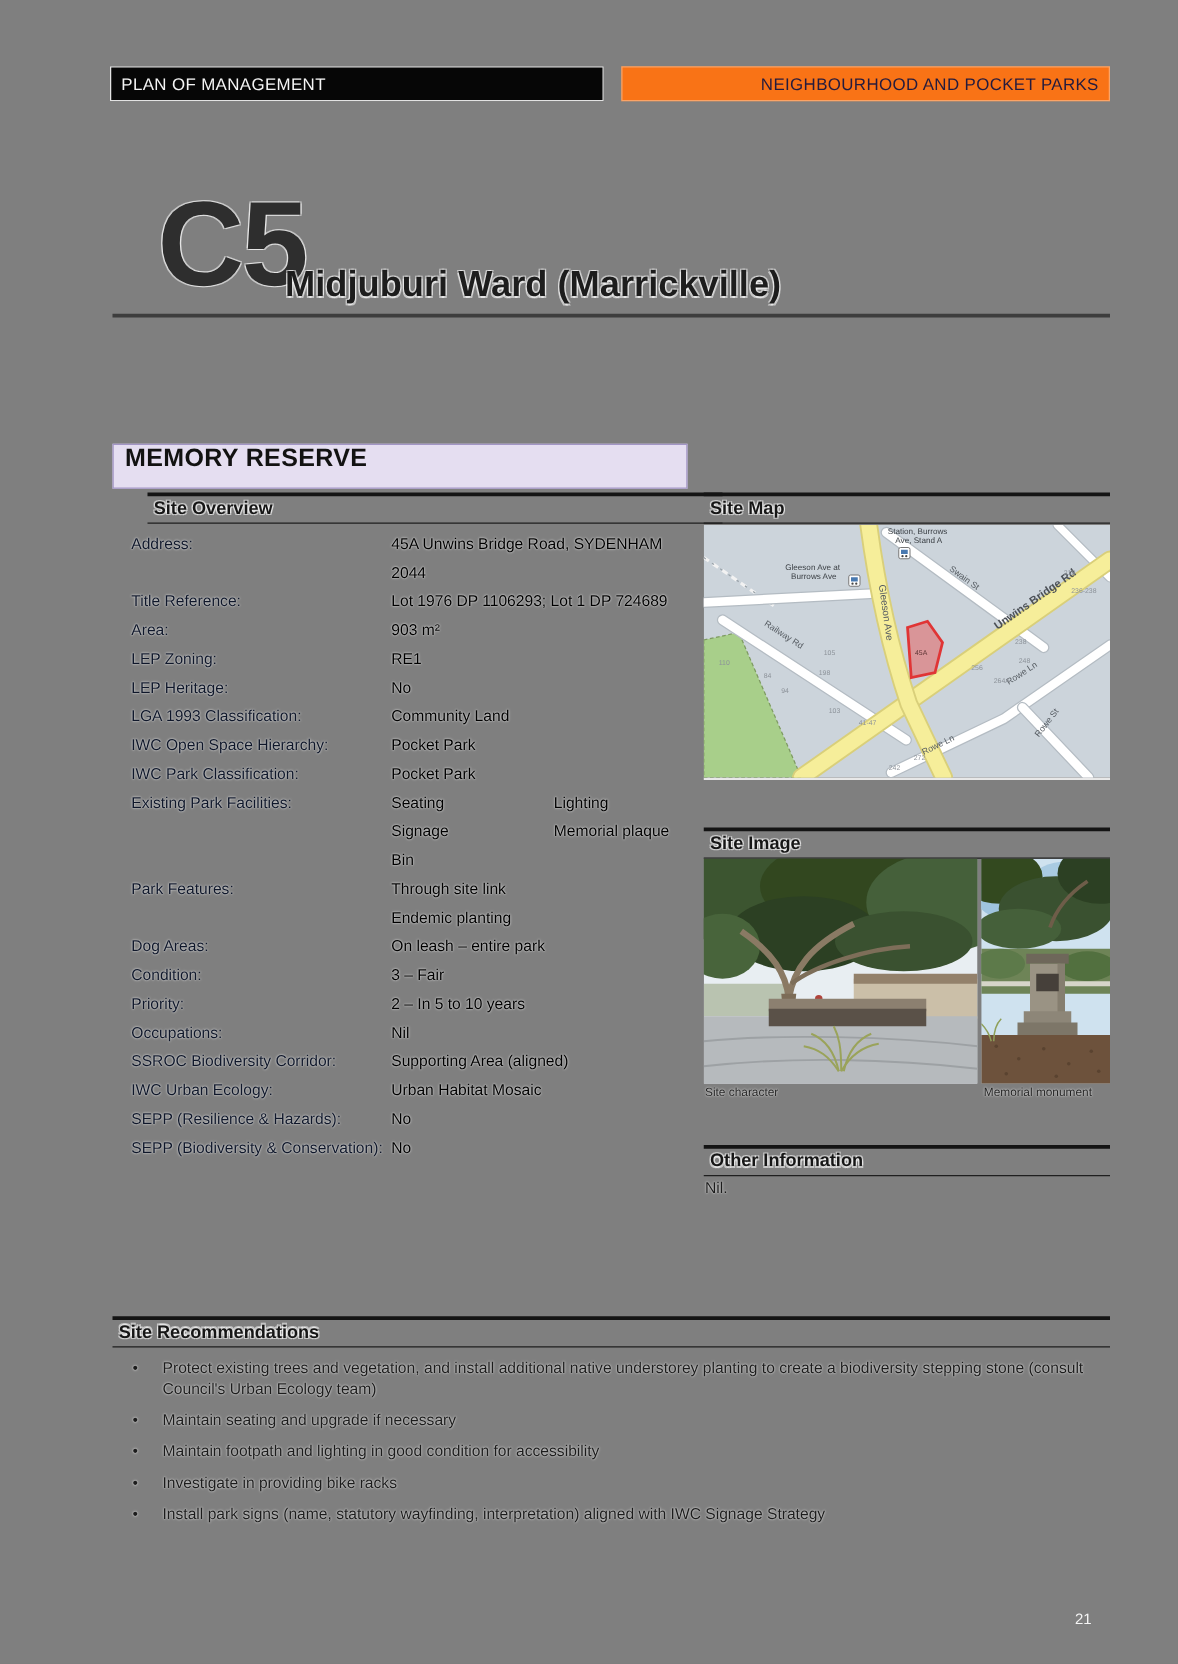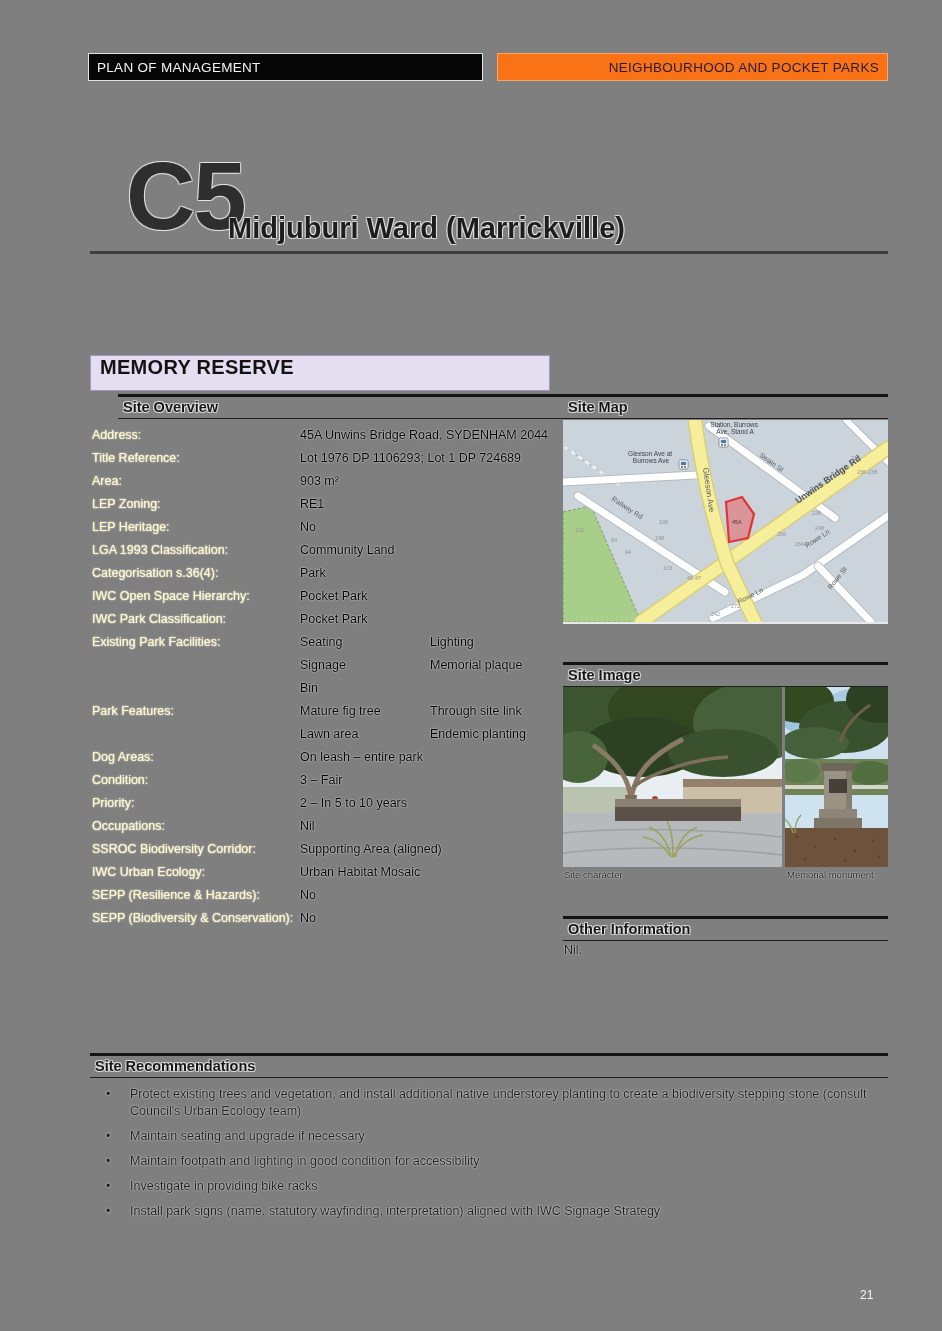"Address:" .ov-label { color: #fef9c3 -> #0f172a; margin-left: none -> 13px }
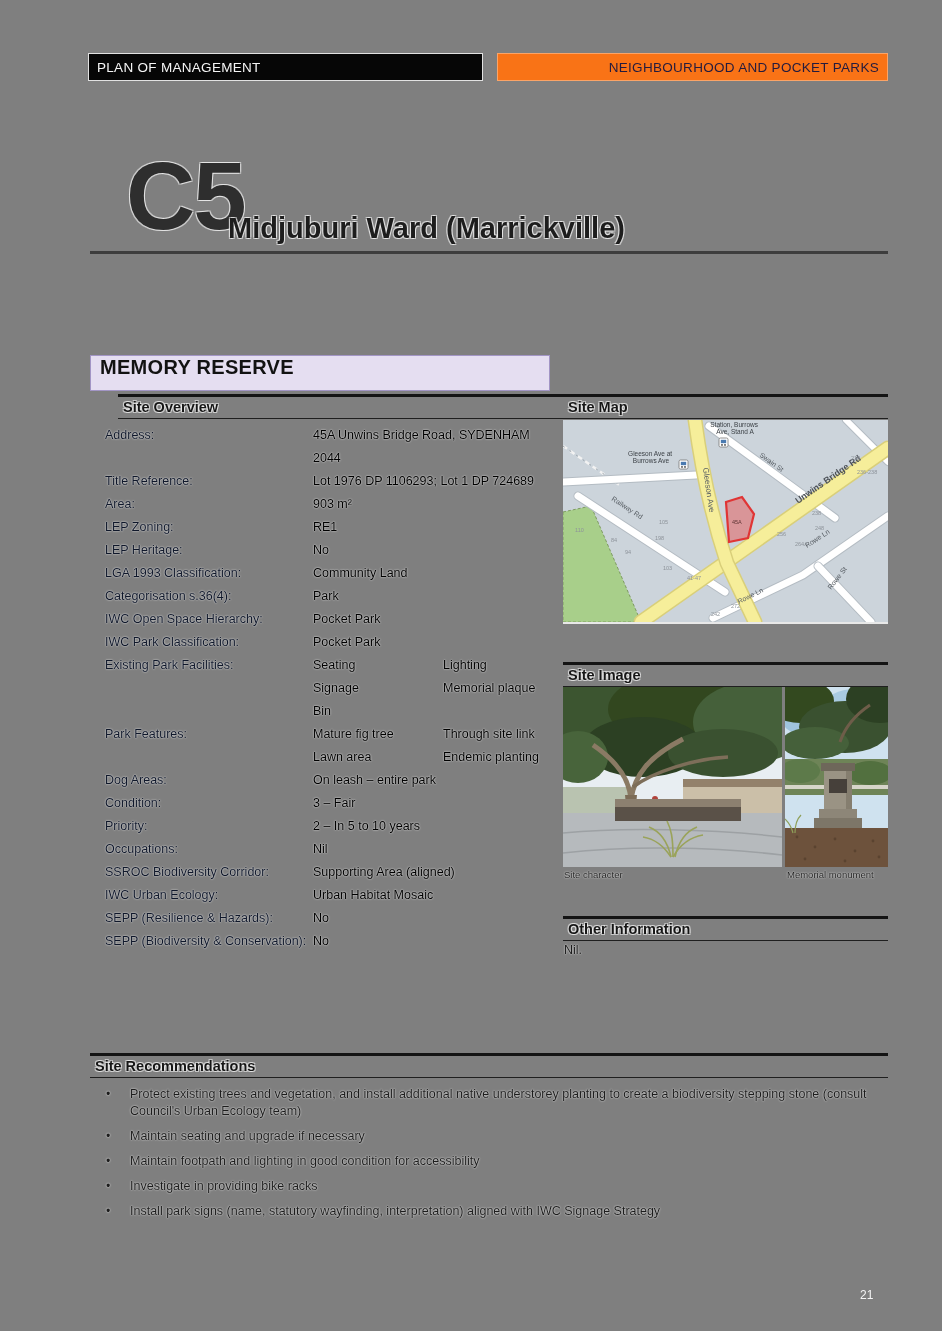"Categorisation s.36(4):" div.ov-row { html: <div> <div>Categorisation s.36(4):</div> <div>Park</div> </div> -> none }
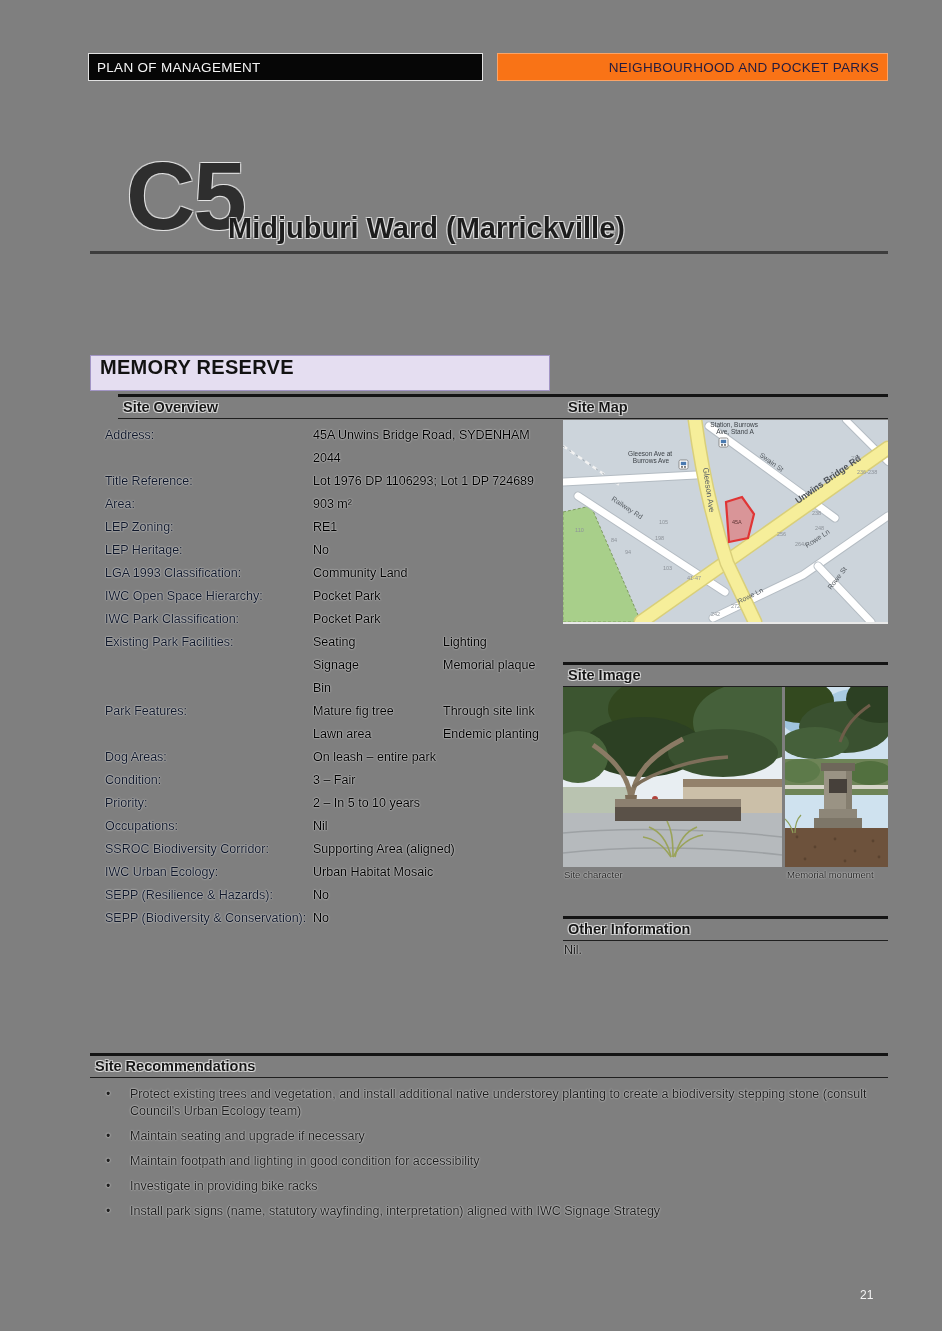"Mature fig tree" div.ov-val { html: <div> <div>Mature fig tree</div> <div>Lawn area</div> </div> -> none }
